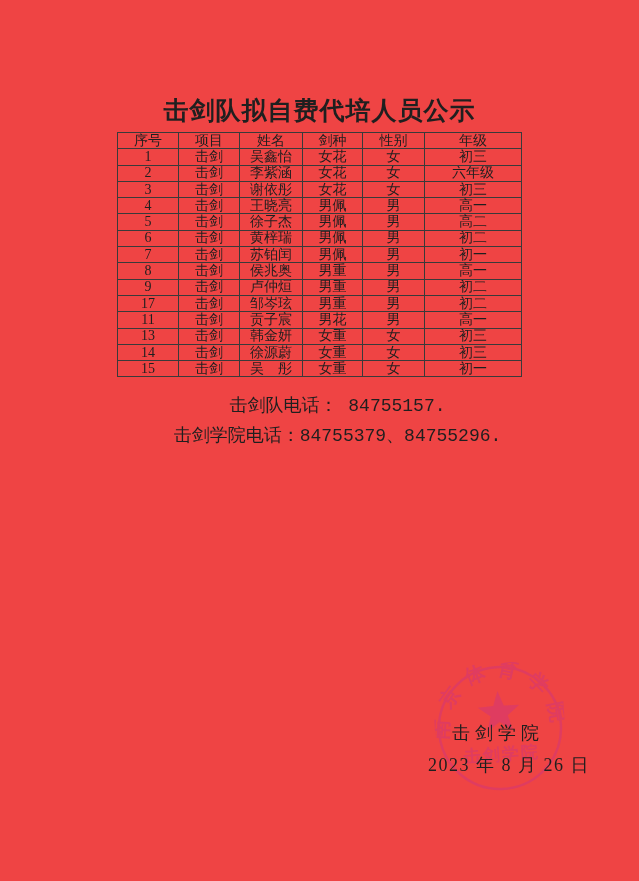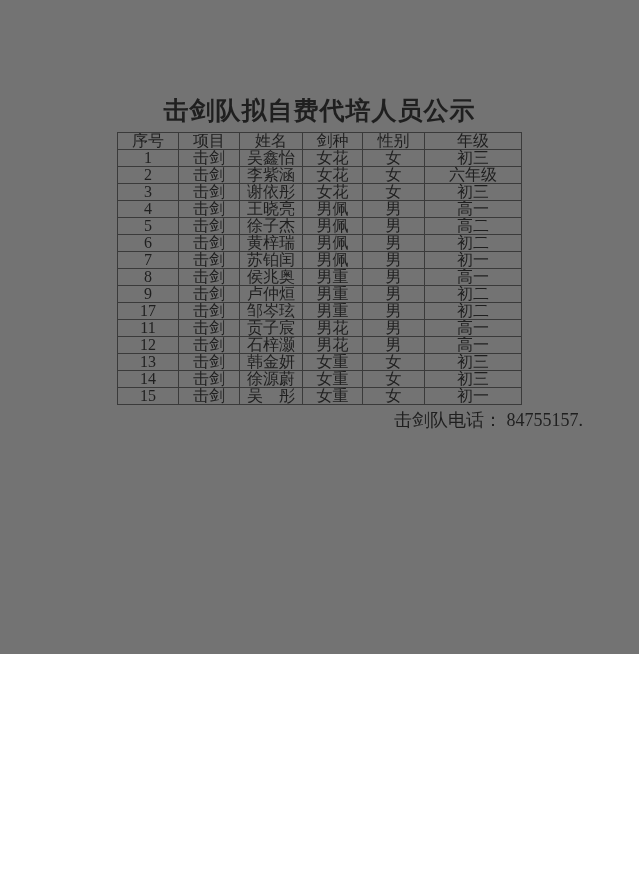"击剑队拟自费代培人员公示" .page { background: #737373 -> #ef4444; height: 654px -> 881px }
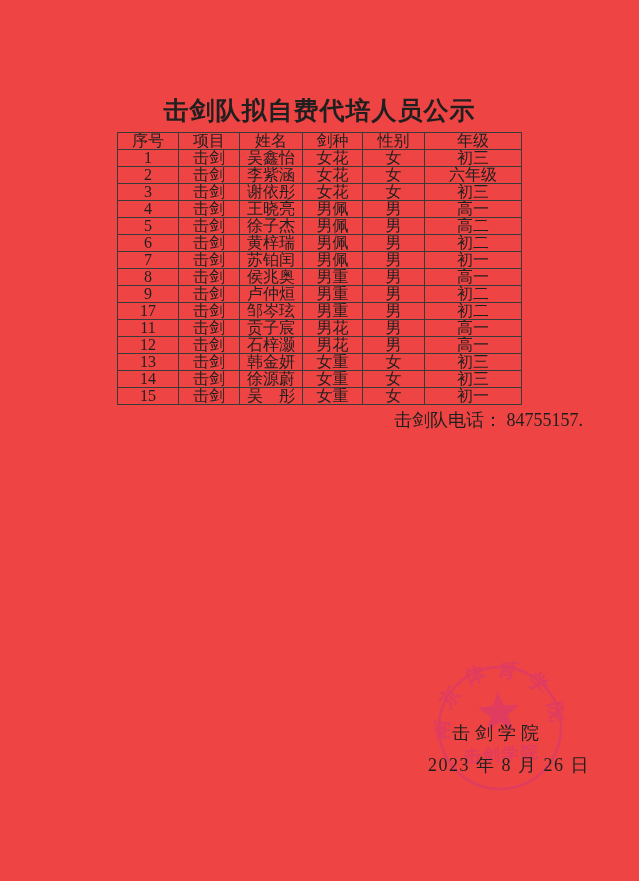"序号" table.roster { font-size: 16px -> 14px; margin: 5px 0 0 117px -> 5px 0 14px 117px }
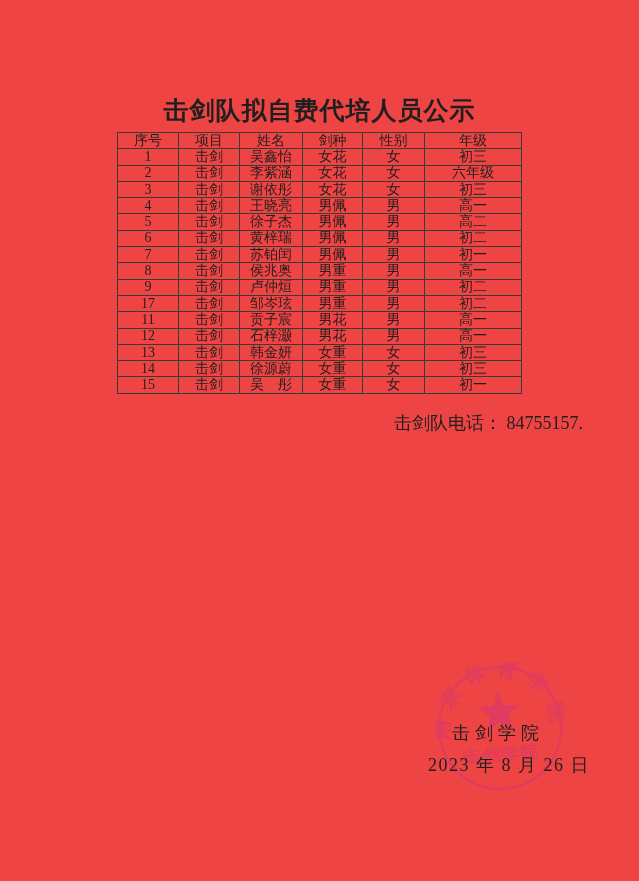"12" tr { html: <tr> <td>12</td> <td>击剑</td> <td>石梓灏</td> <td>男花</td> <td>男</td> <td>高一</td> </tr> -> none }
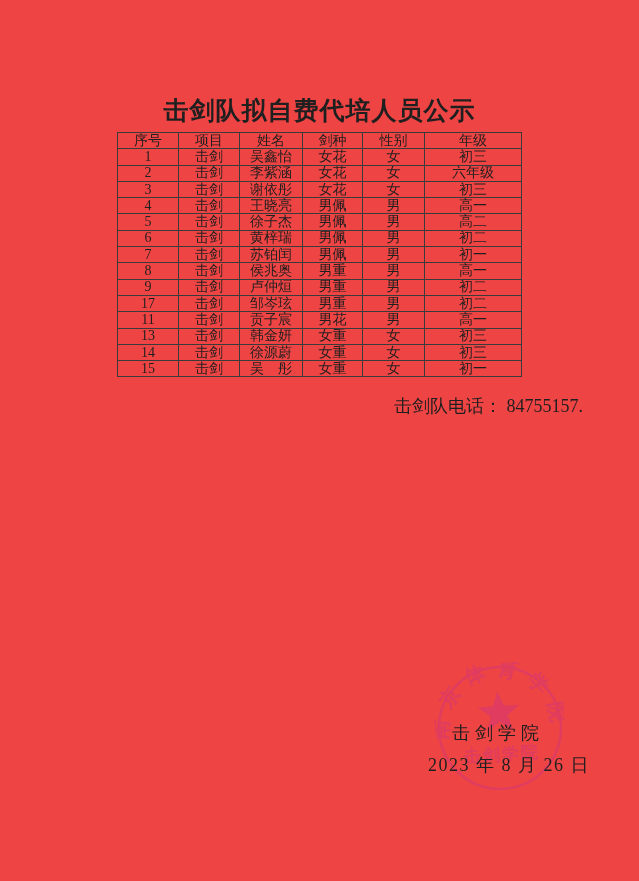"击剑队电话： 84755157." .phone-line { font-family: none -> Liberation Mono, monospace; text-align: right -> center }
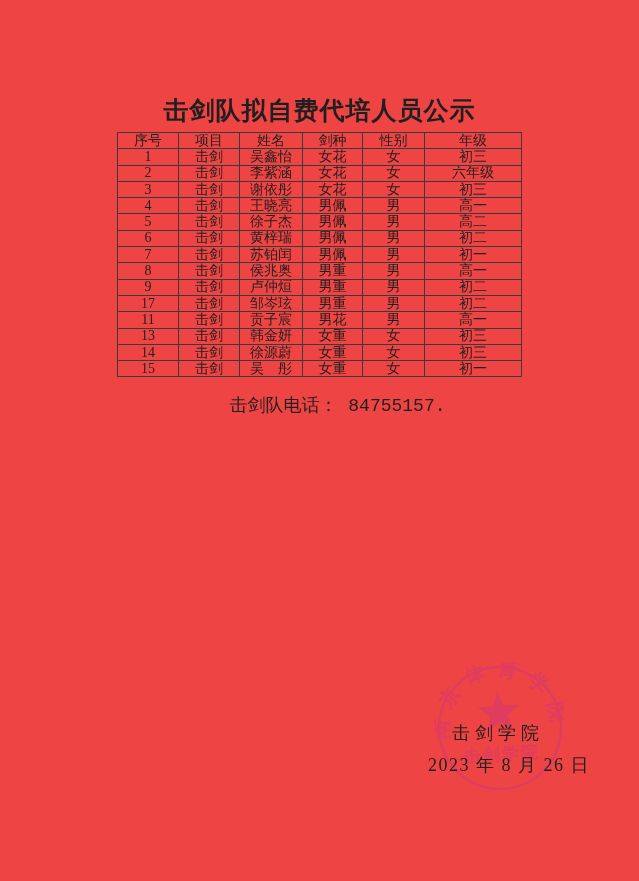"击剑学院电话：84755379、84755296." p.para { html: none -> <p>击剑学院电话：84755379、84755296.</p> }
